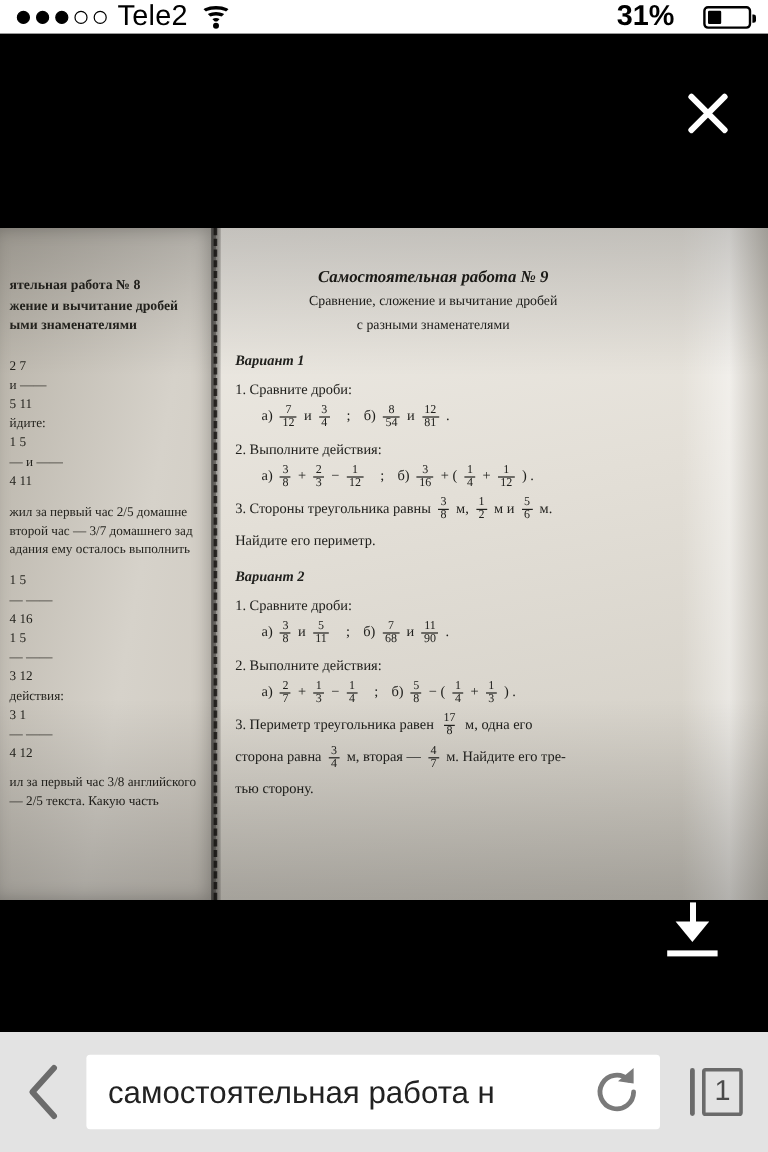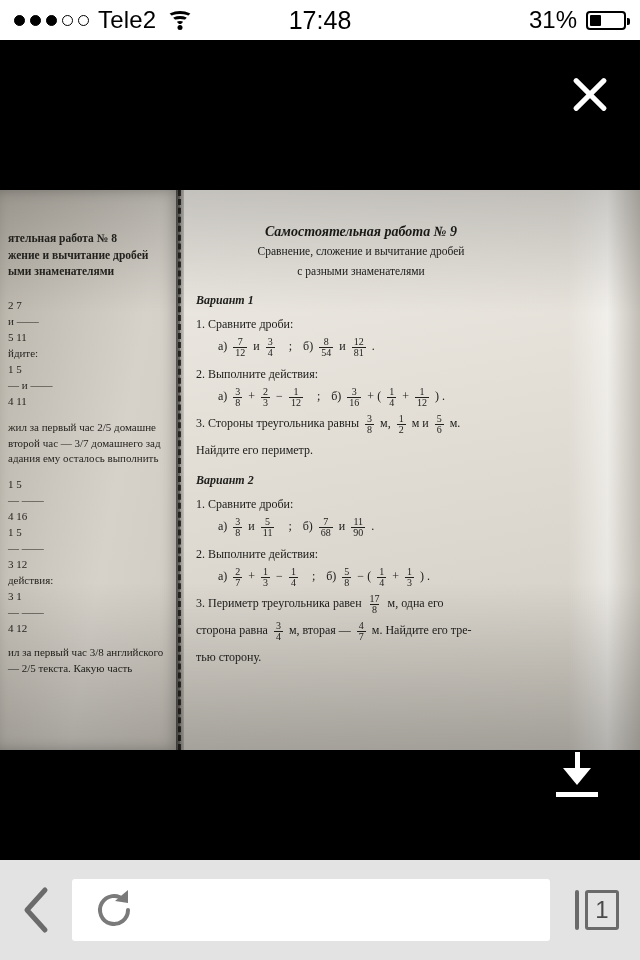"Tele2" .statusbar { height: 40px -> 28px }
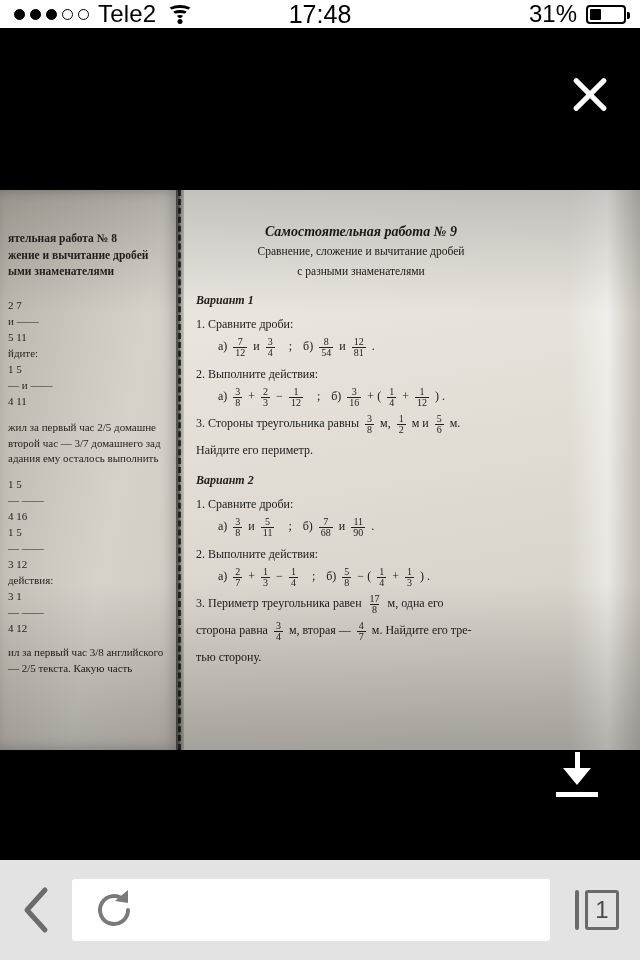"17:48" div.clock { html: <div>17:48</div> -> none }
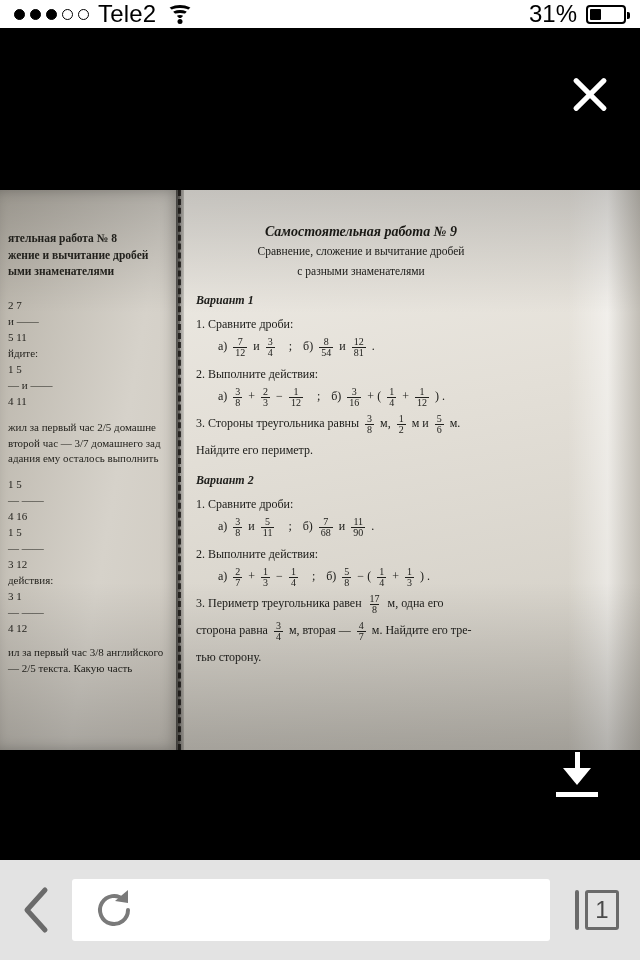"31%" .sb-right { font-weight: none -> bold; gap: 9px -> 24px }
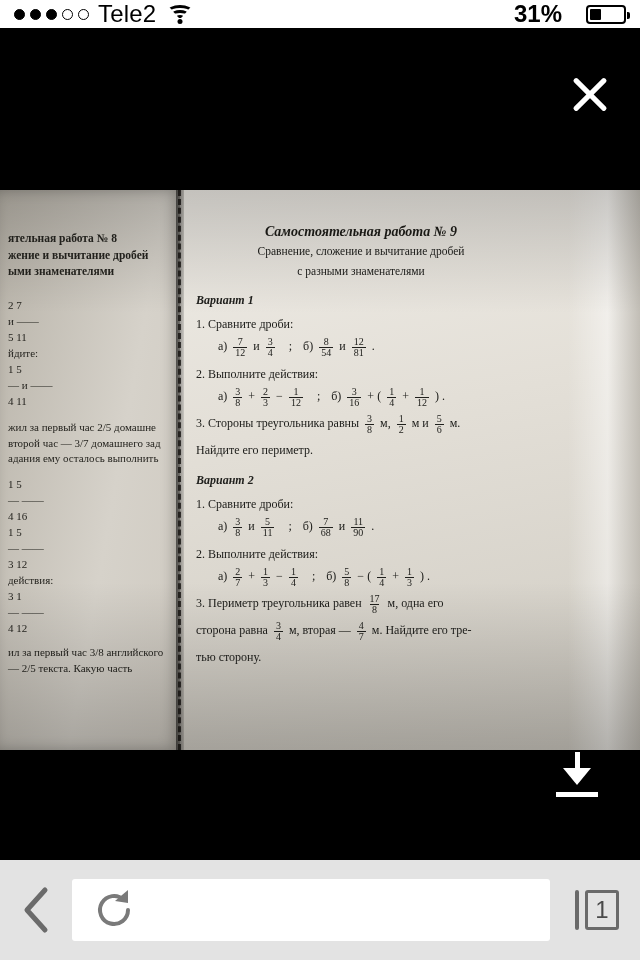"самостоятельная работа н" div.search-text { html: none -> <div> <span>самостоятельная работа н</span> </div> }
